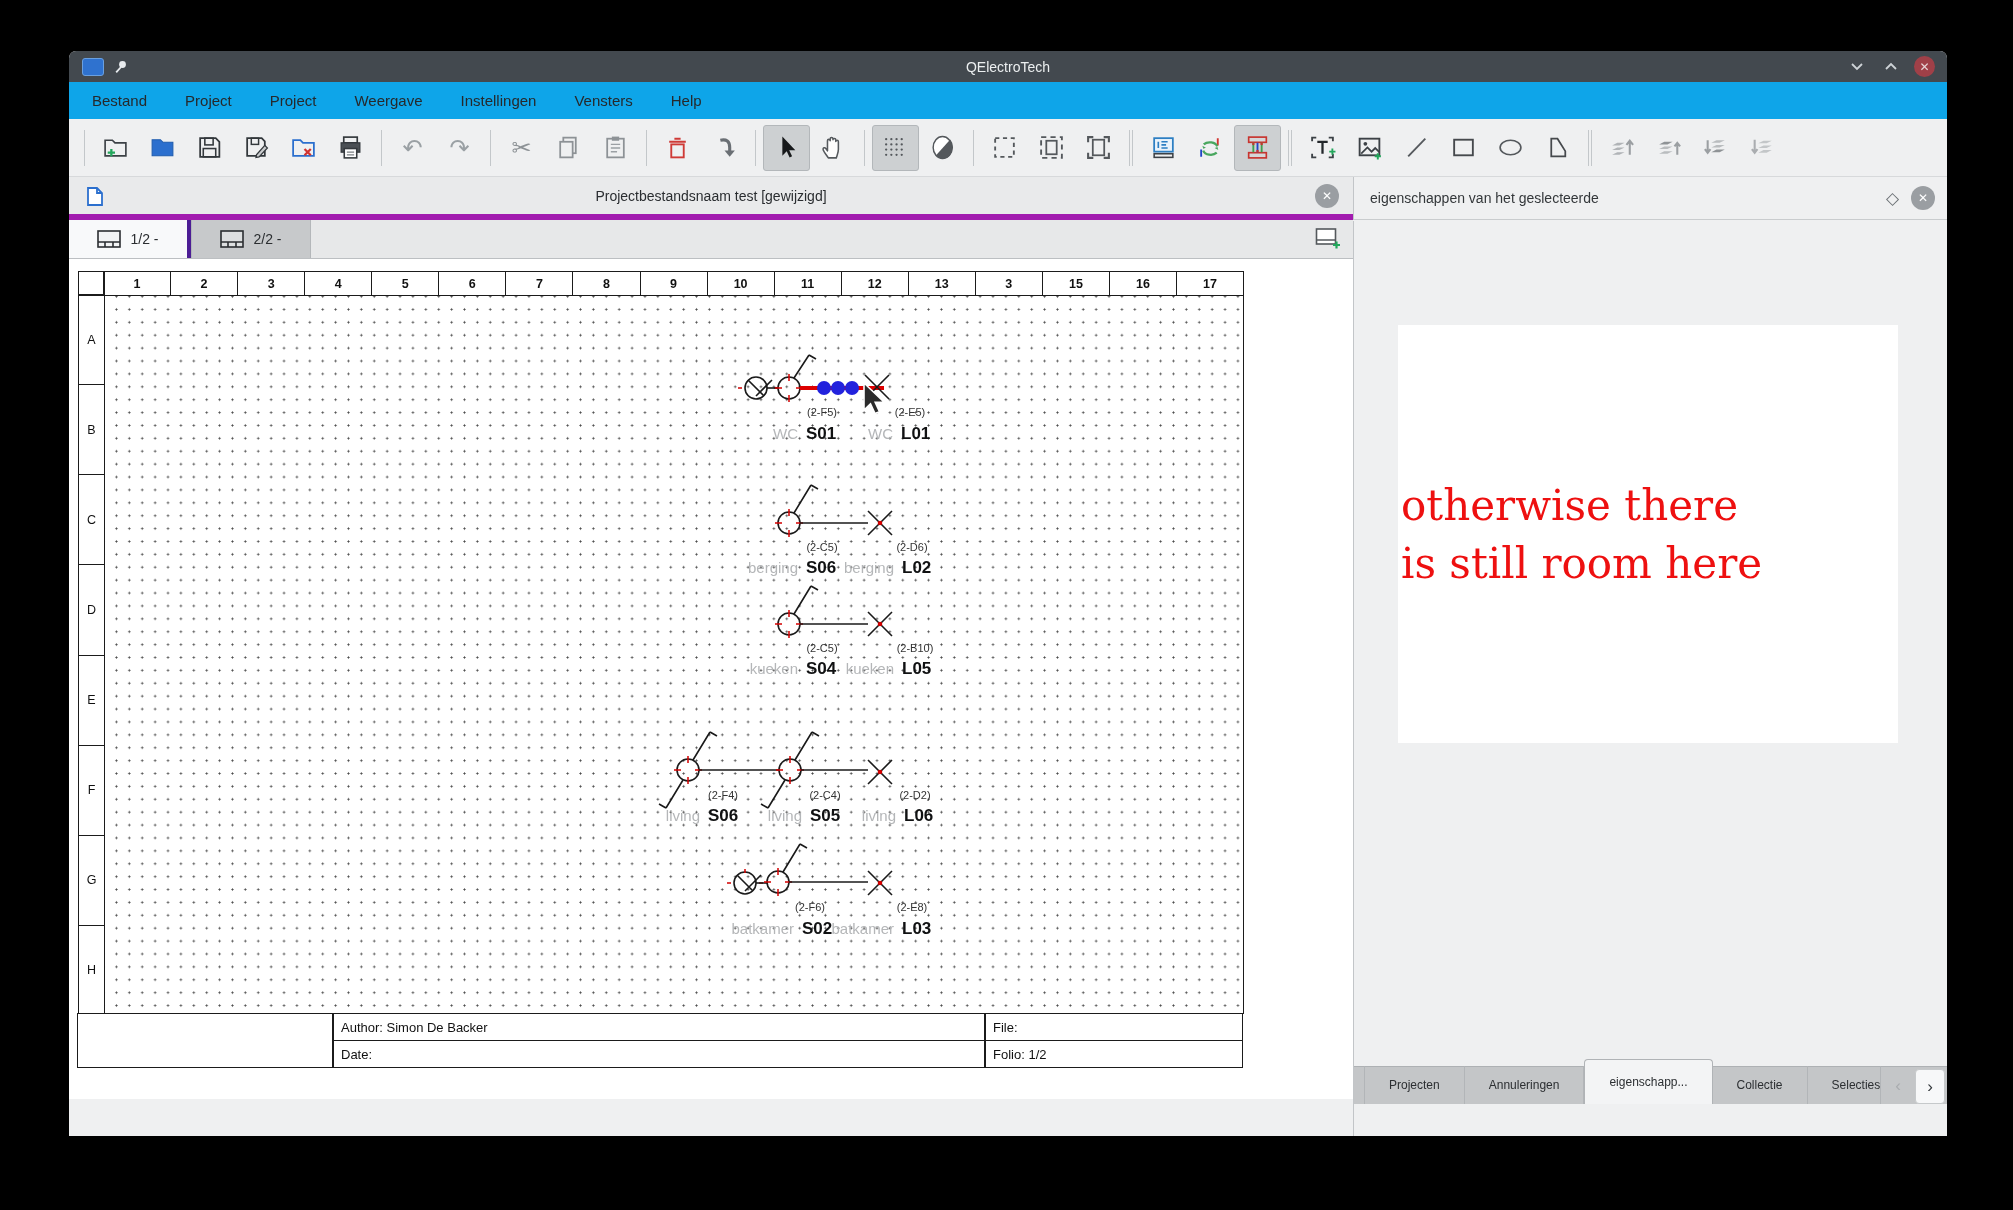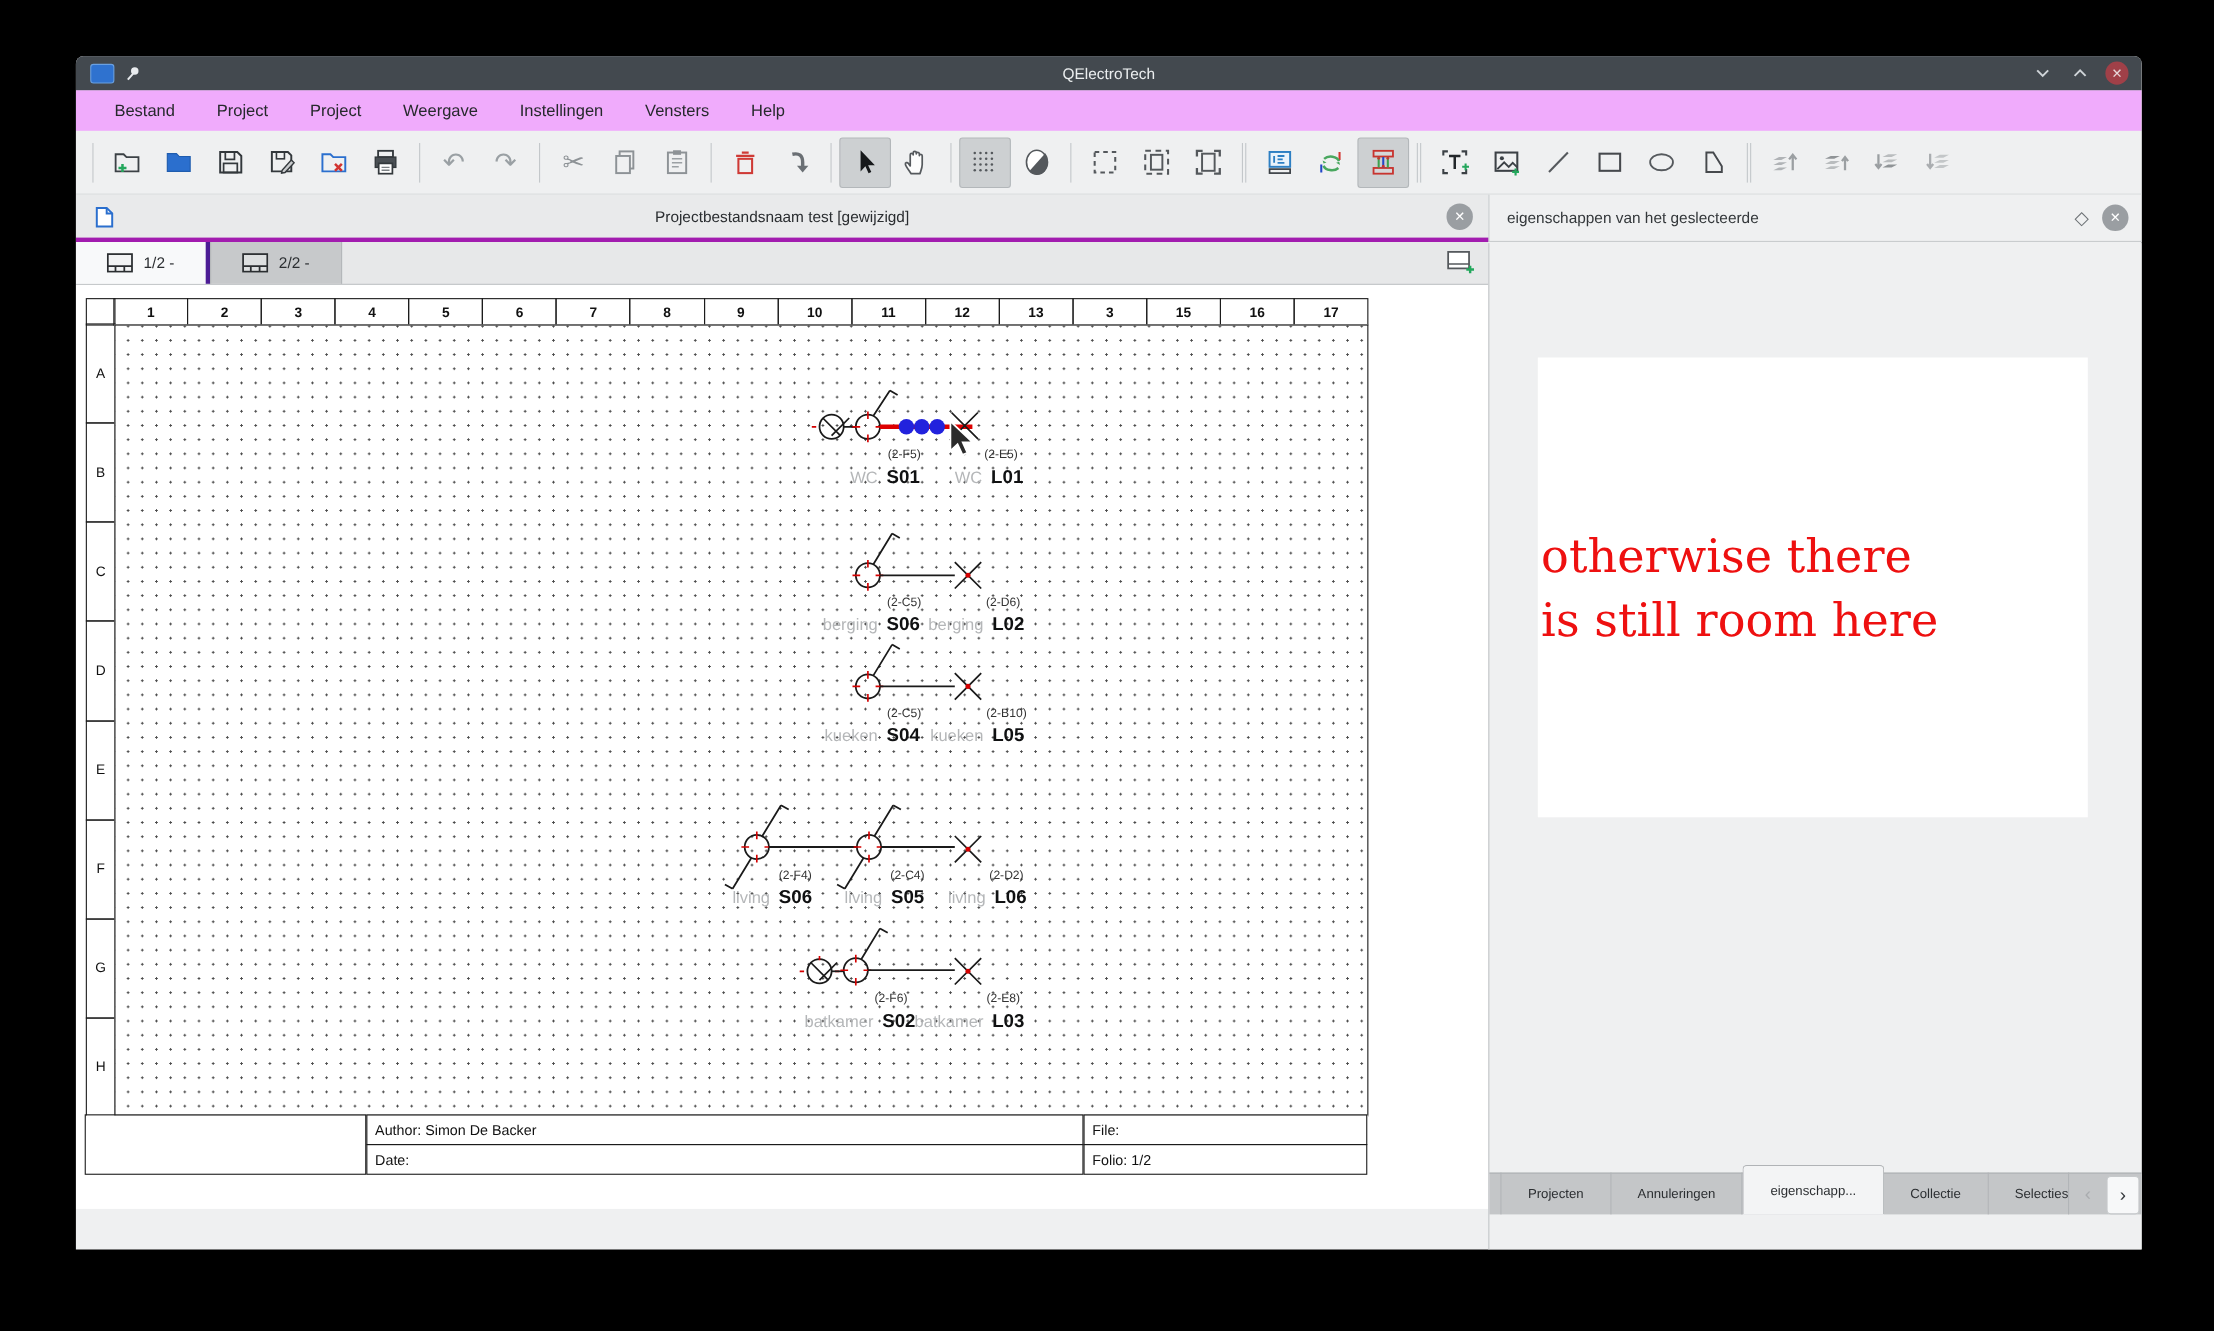"Bestand" .menubar { background: #f0abfc -> #0ea5e9; padding-left: 16px -> 4px }
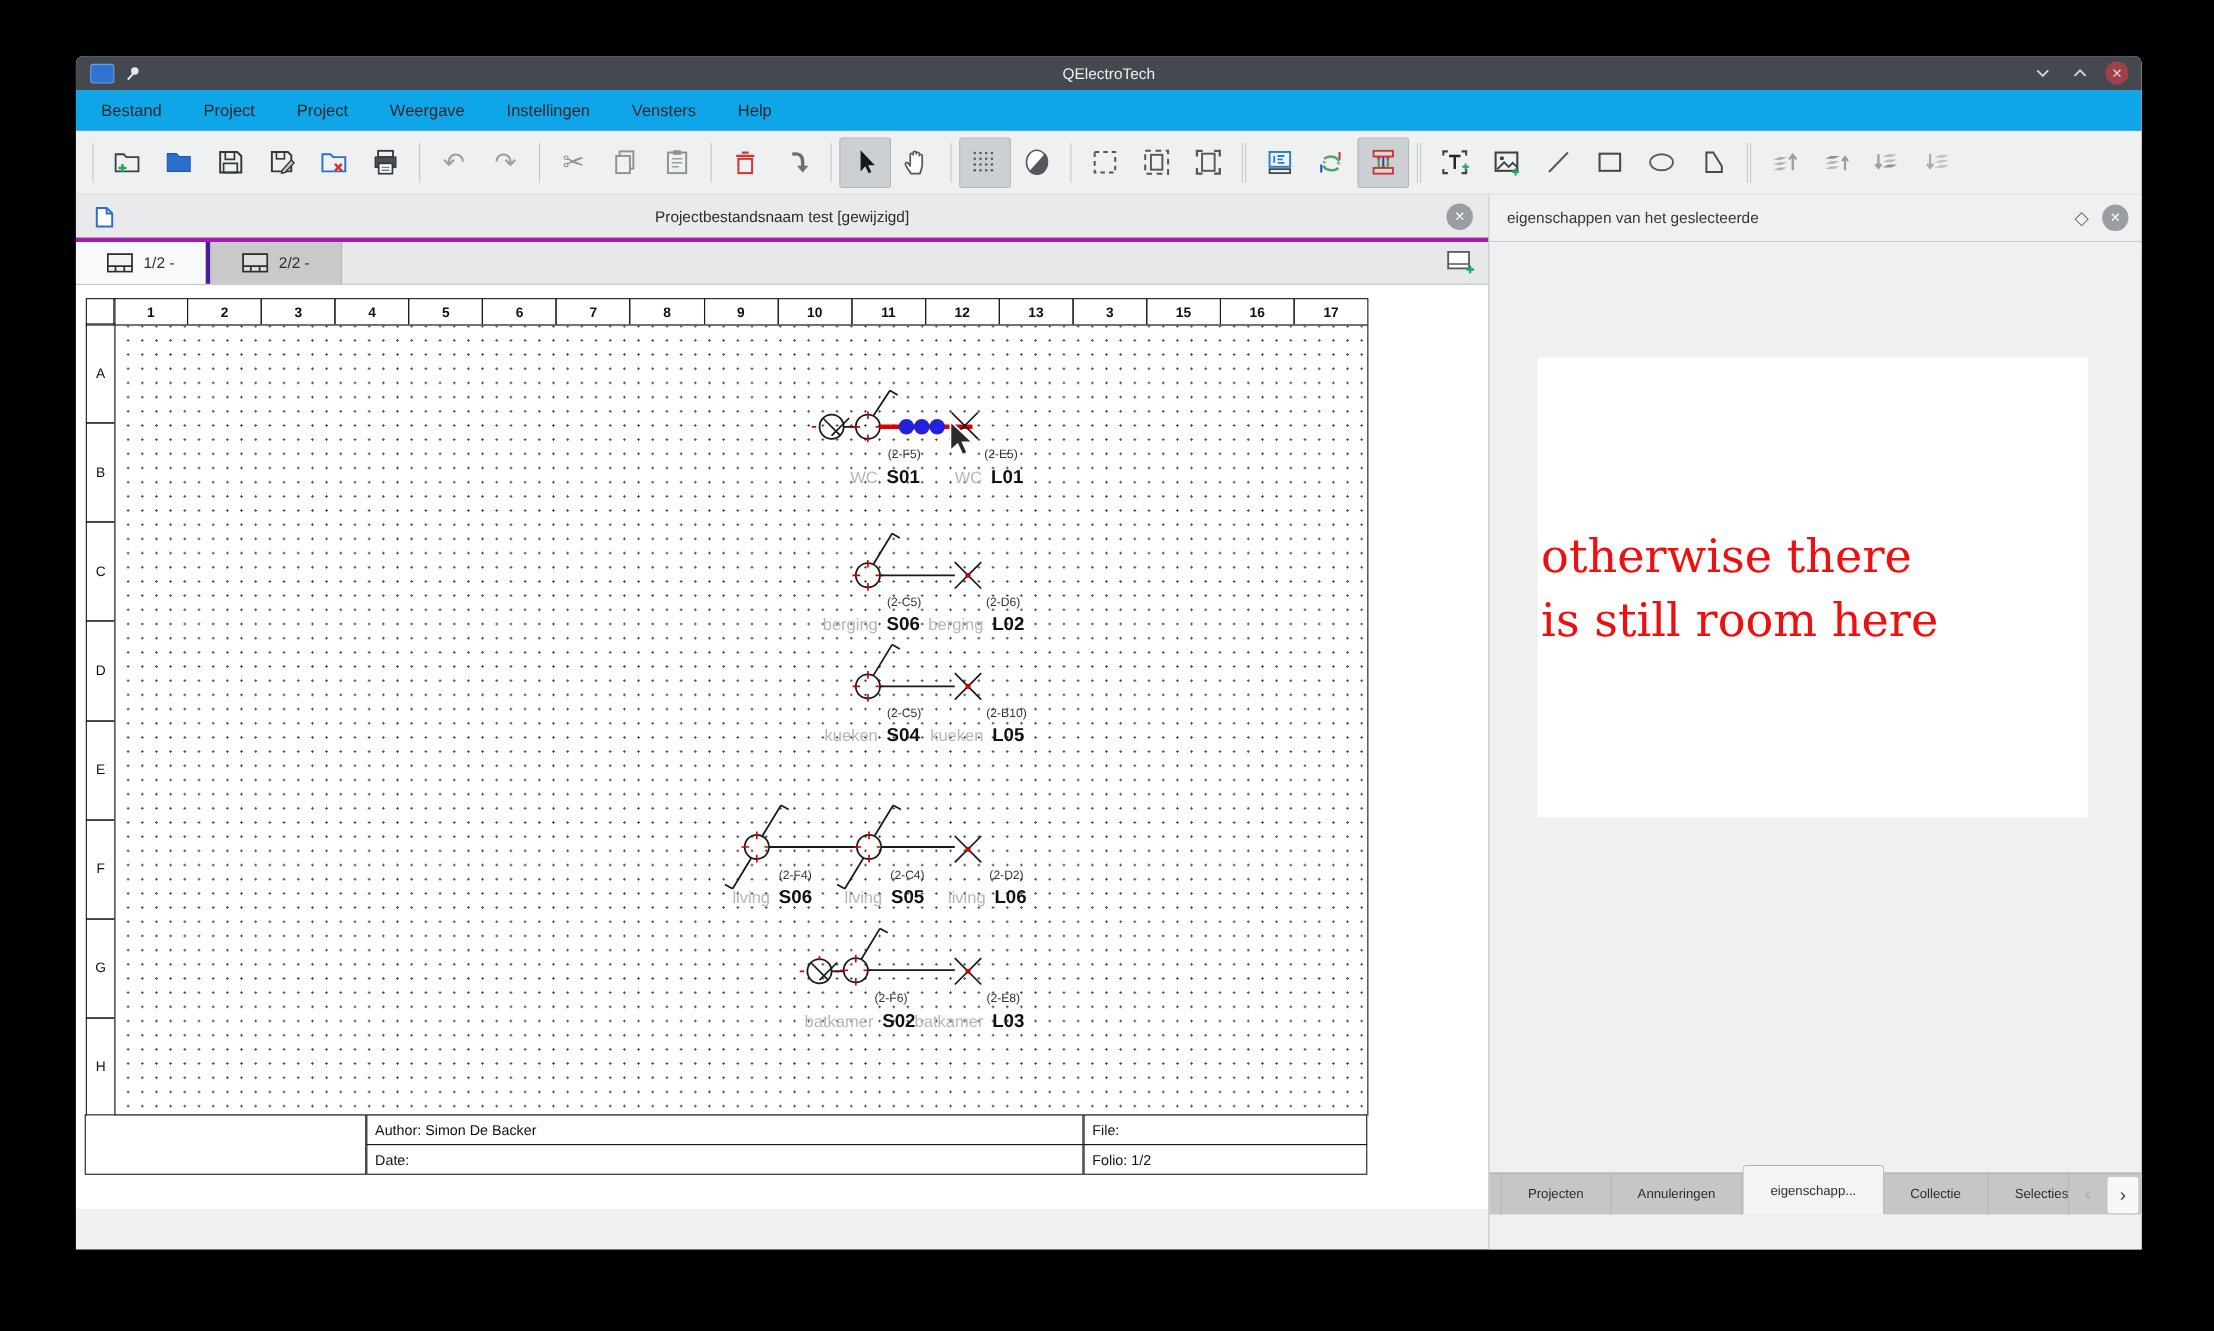"Projectbestandsnaam test [gewijzigd]" .projecttab { border-bottom: 4px solid #a21caf -> 6px solid #a21caf }
